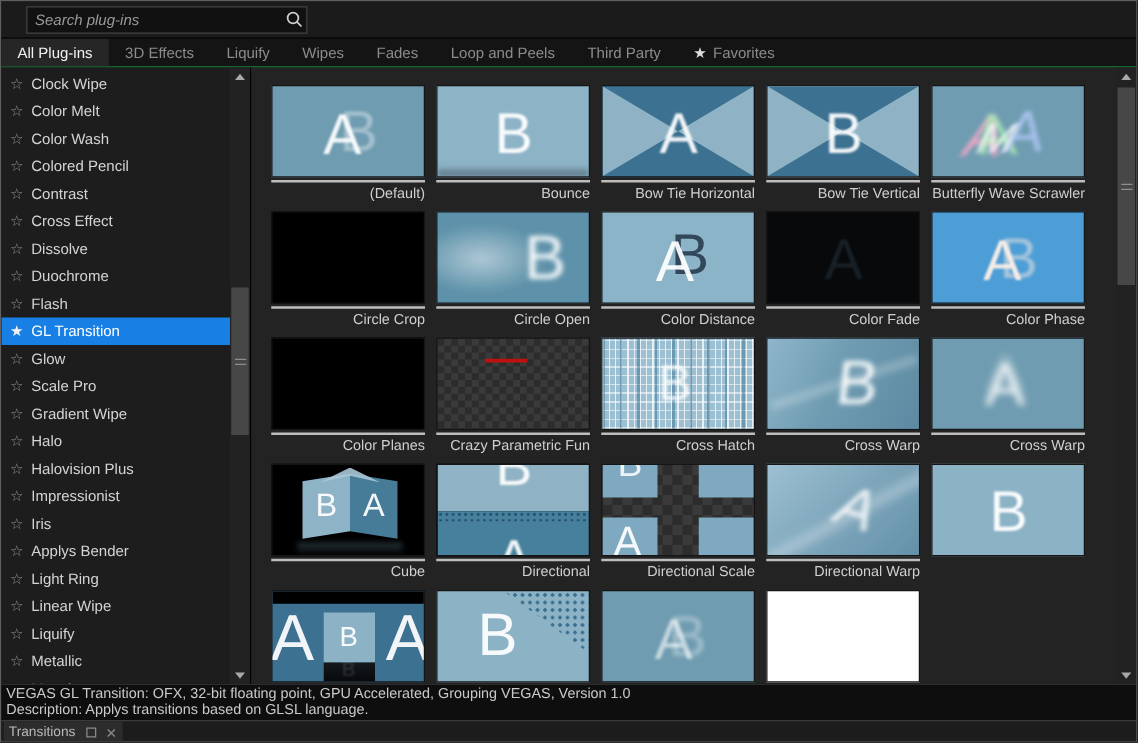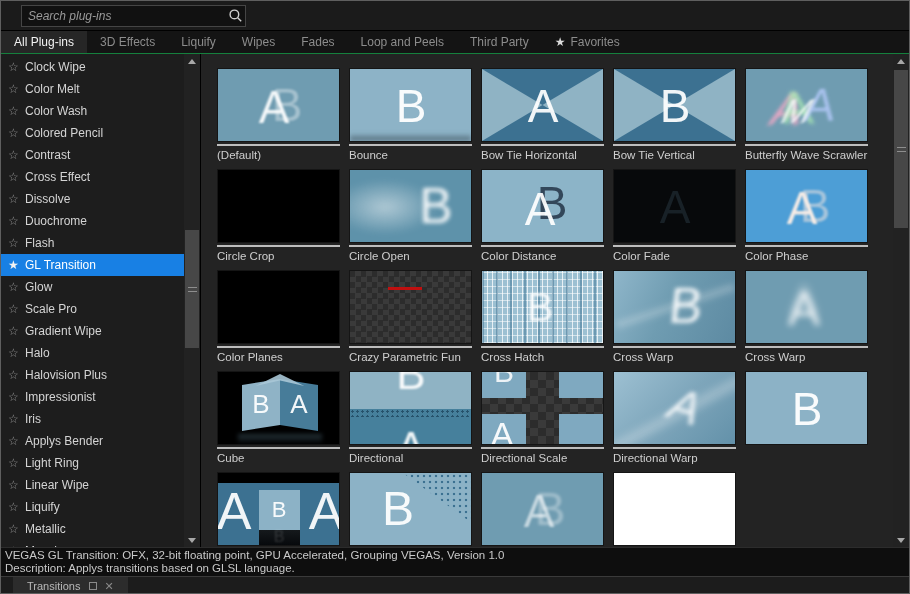"(Default)" .tlabel { text-align: left -> right }
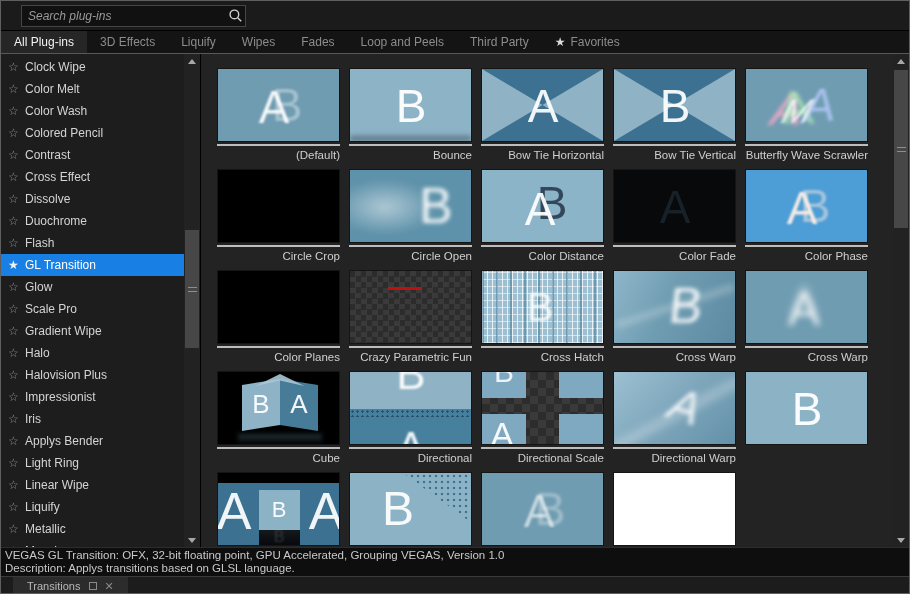"Transitions" #footer-tab { margin-left: 12px -> 2px; padding: 0 14px -> 0 4px }
